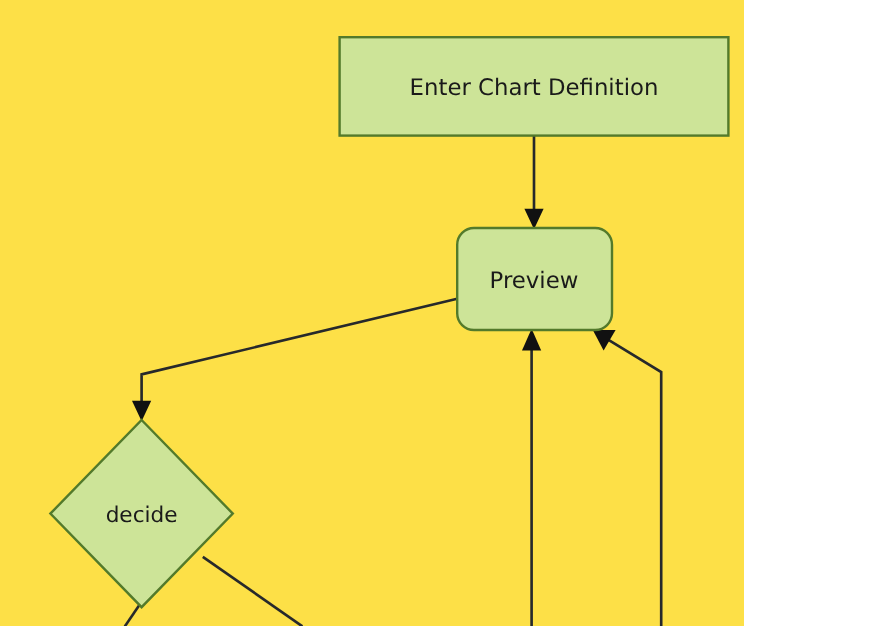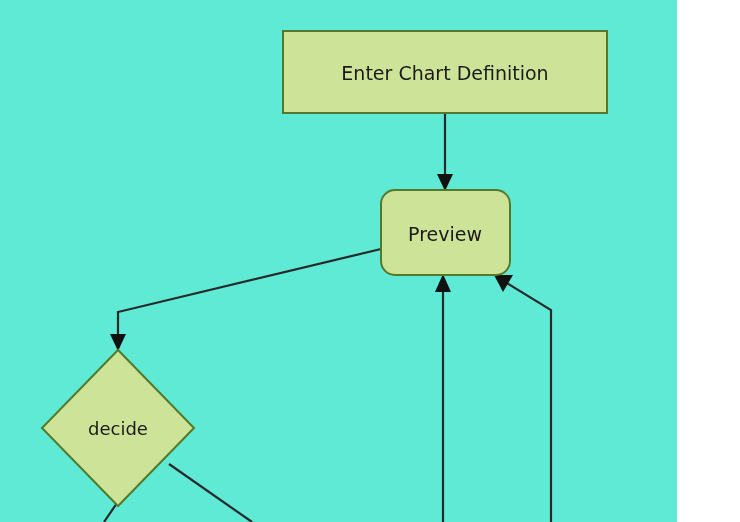"Enter Chart Definition" #canvas { background: #5eead4 -> #fde047; width: 677px -> 620px }
